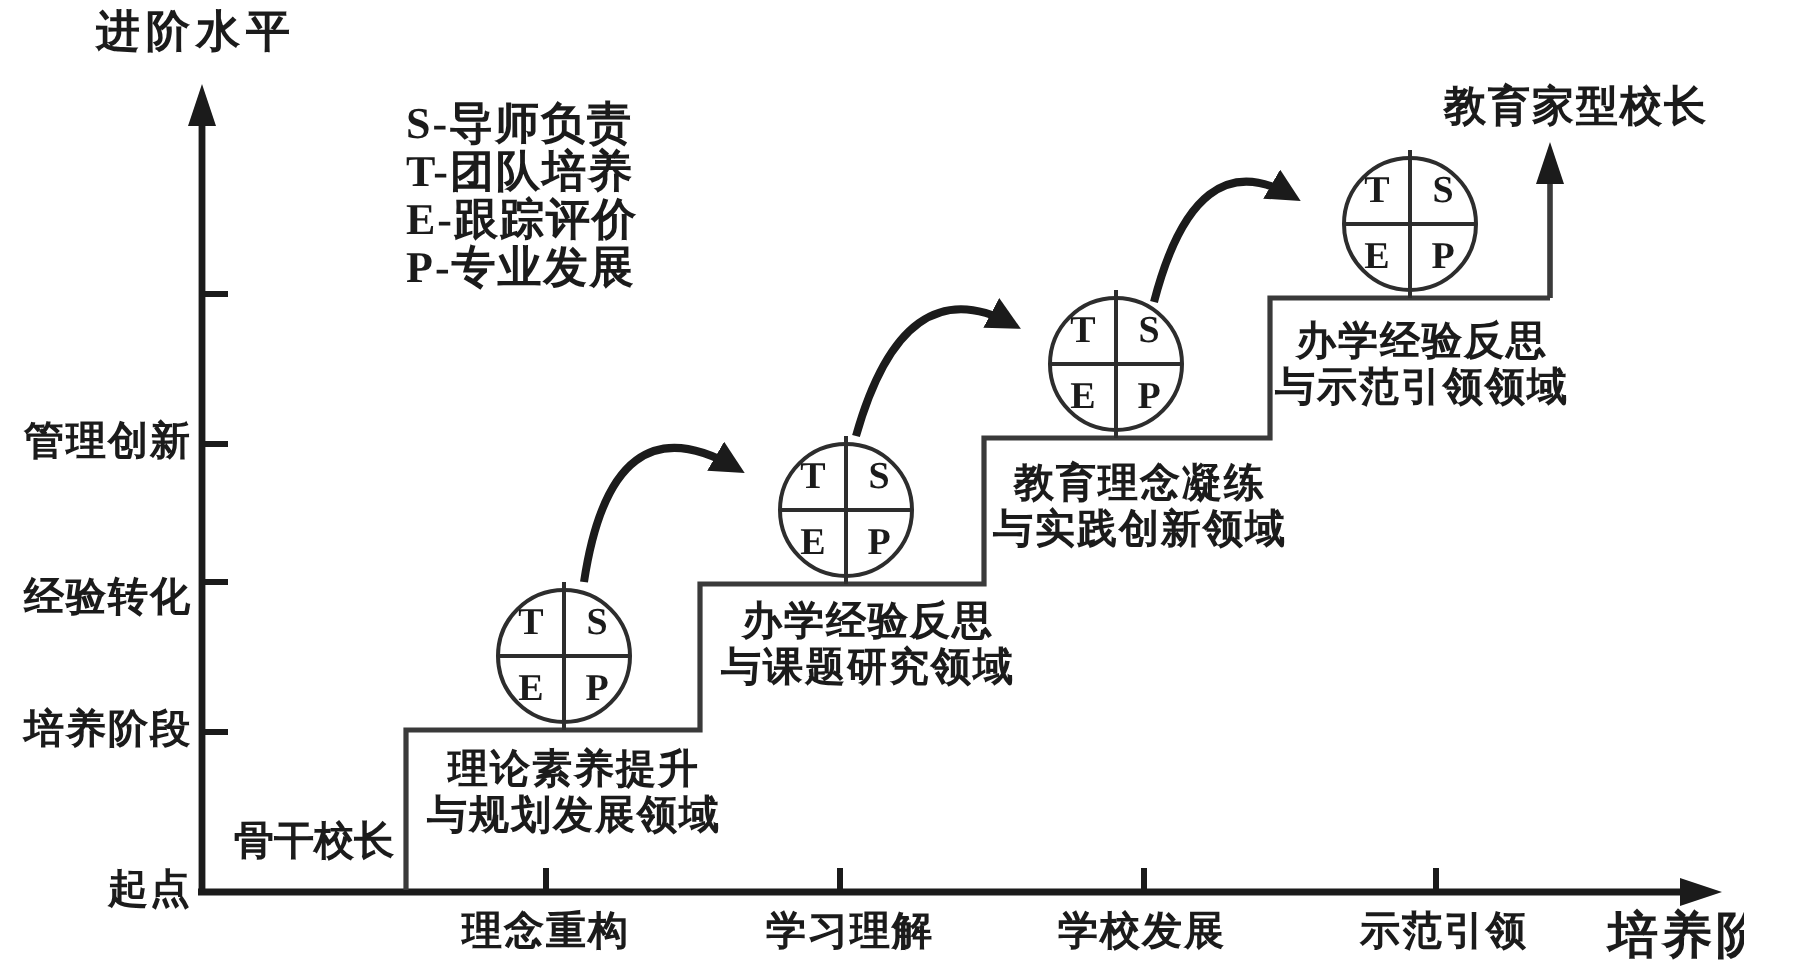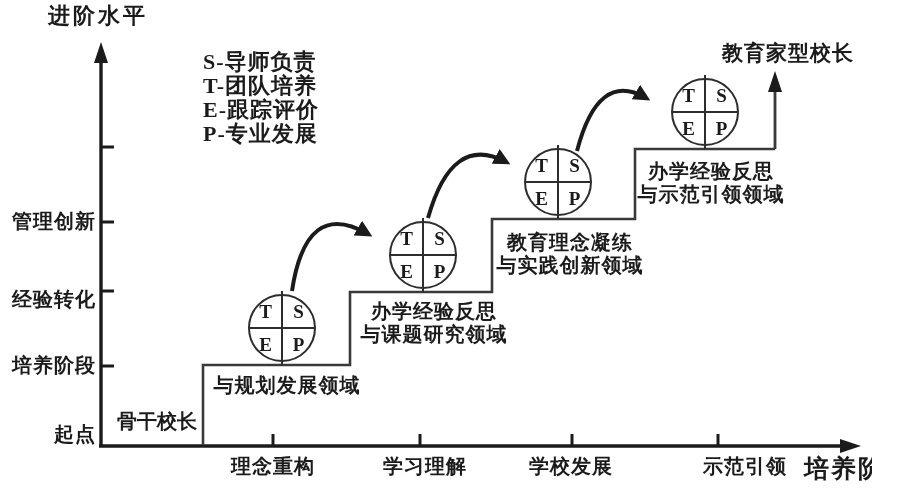"理论素养提升" div { html: none -> <div>理论素养提升</div> }
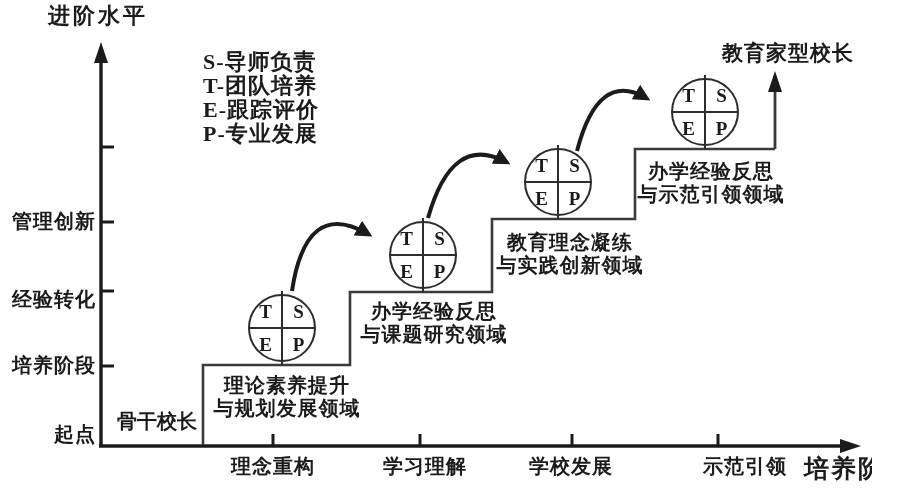"起点" div.lbl { top: 423px -> 434px }
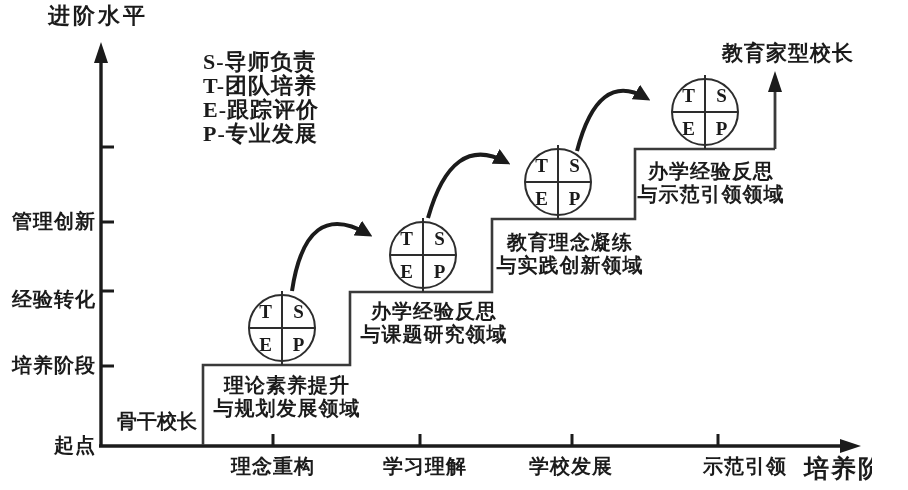"示范引领" div.lbl { text-align: right -> none }
